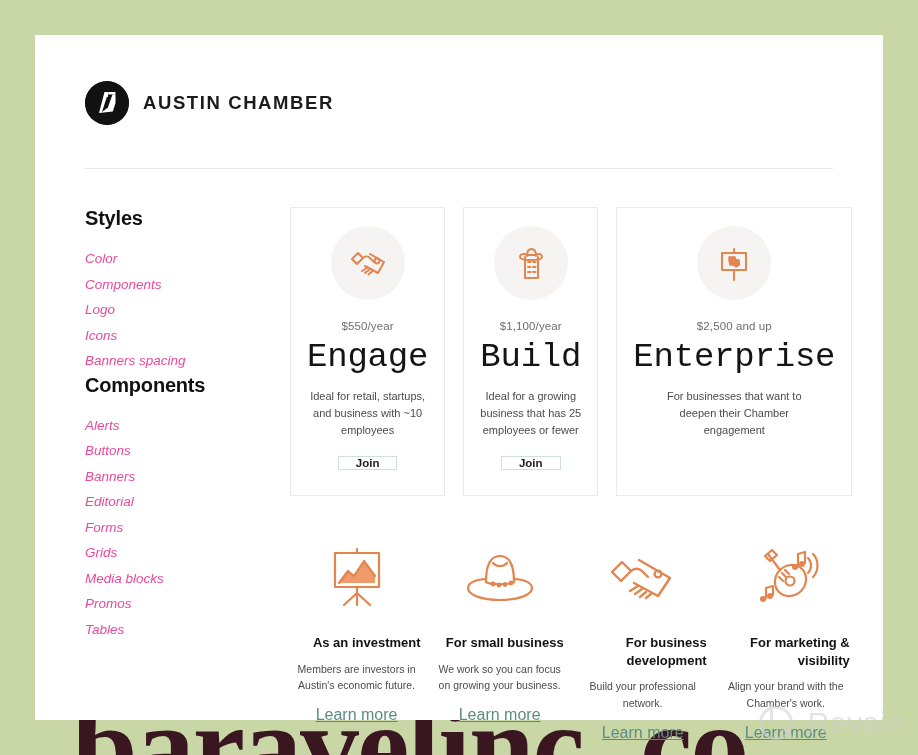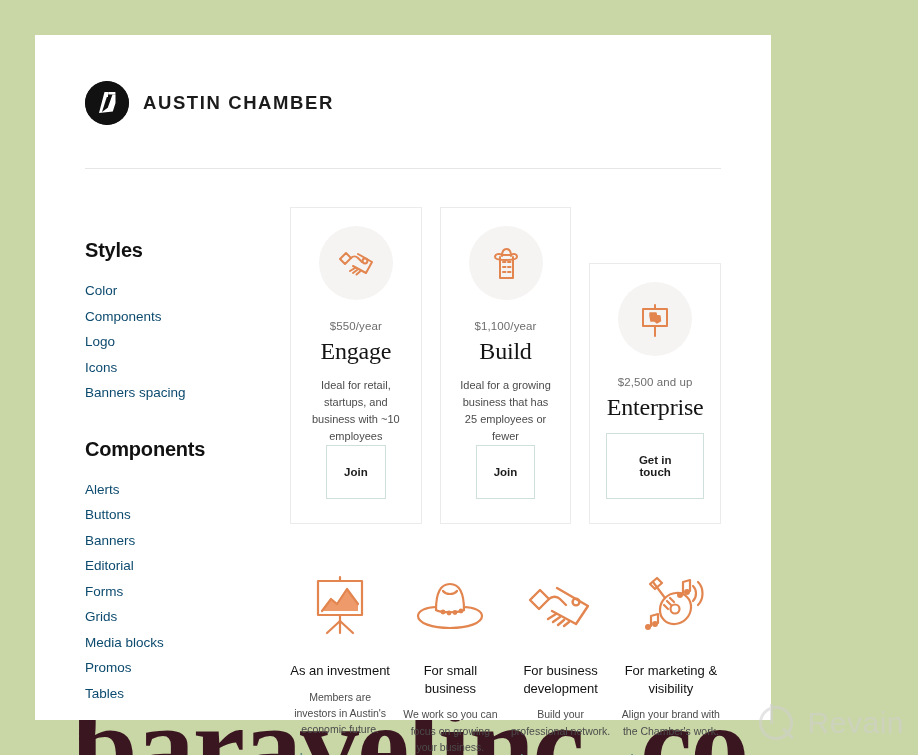"AUSTIN CHAMBER" .page-card { width: 736px -> 848px }
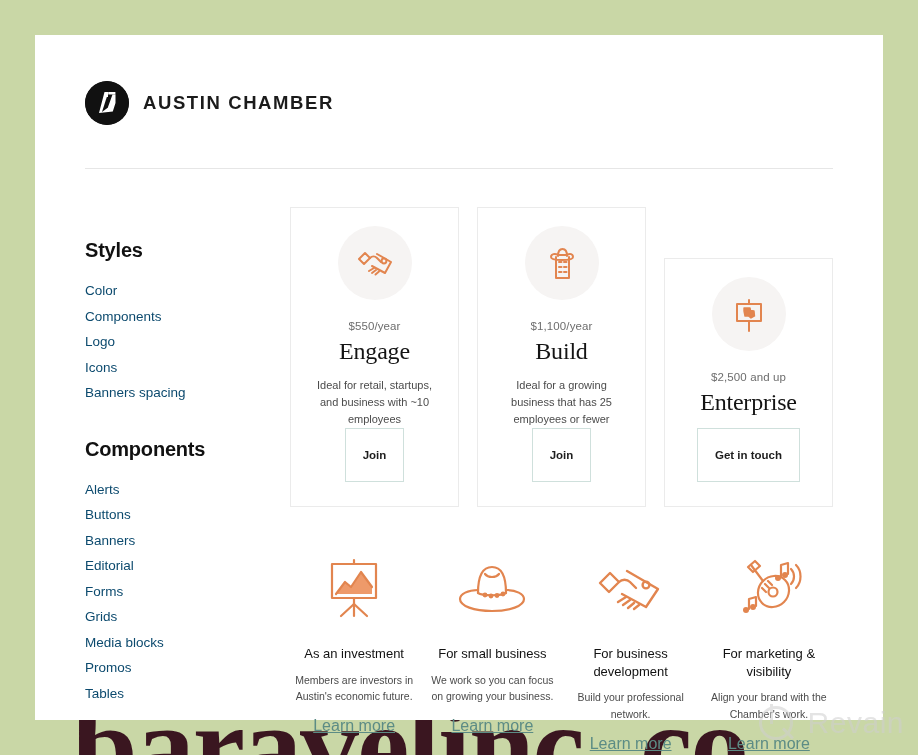"Styles" .side-heading { margin-top: 32px -> none }
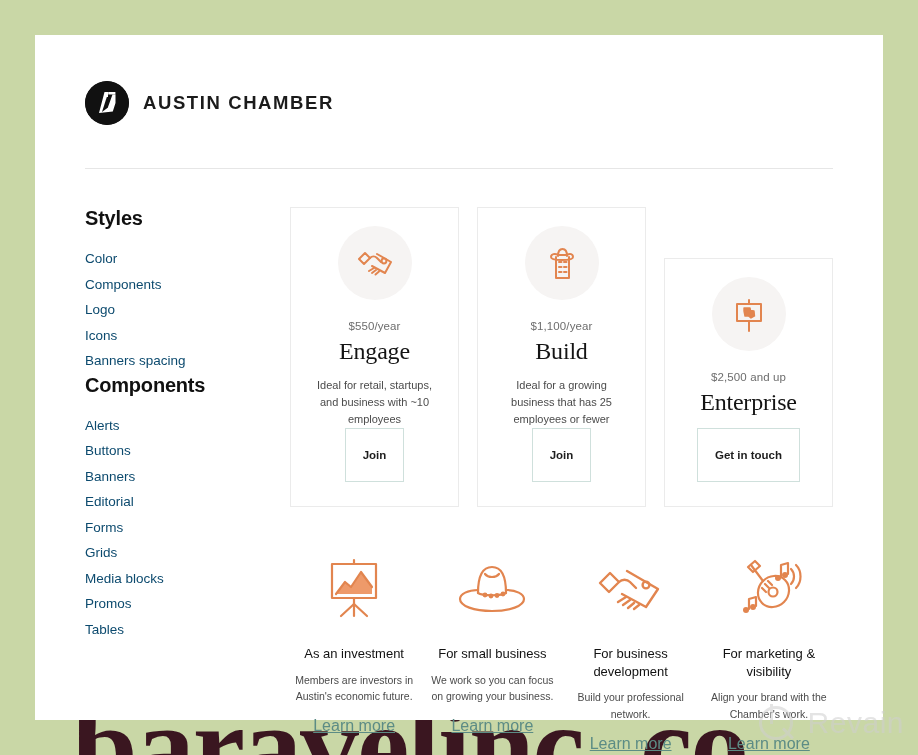"Color" .side-link { color: #0c4a6e -> #ec4899; font-style: none -> italic }
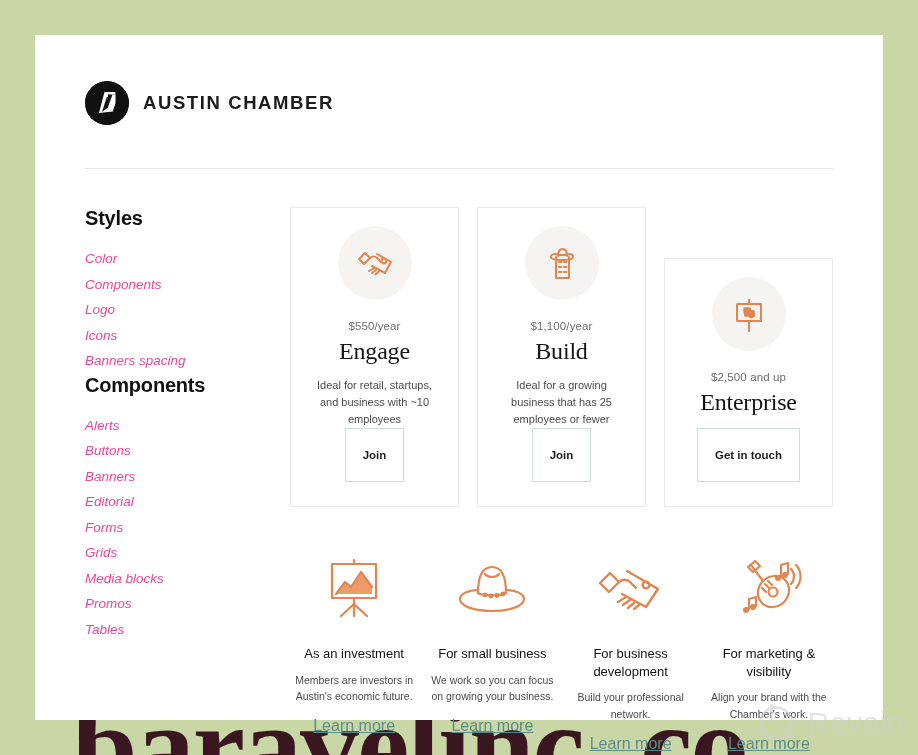"$550/year" .plan-row { align-items: flex-end -> none }
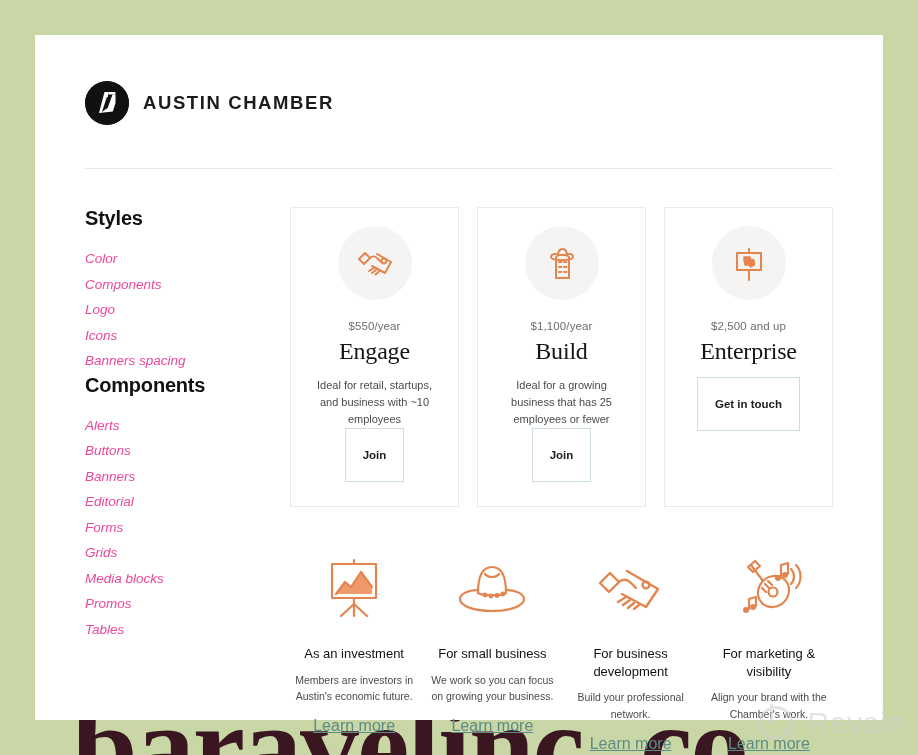"Engage" .plan-name { font-family: Liberation Serif, serif -> Liberation Mono, monospace; font-size: 24px -> 34px }
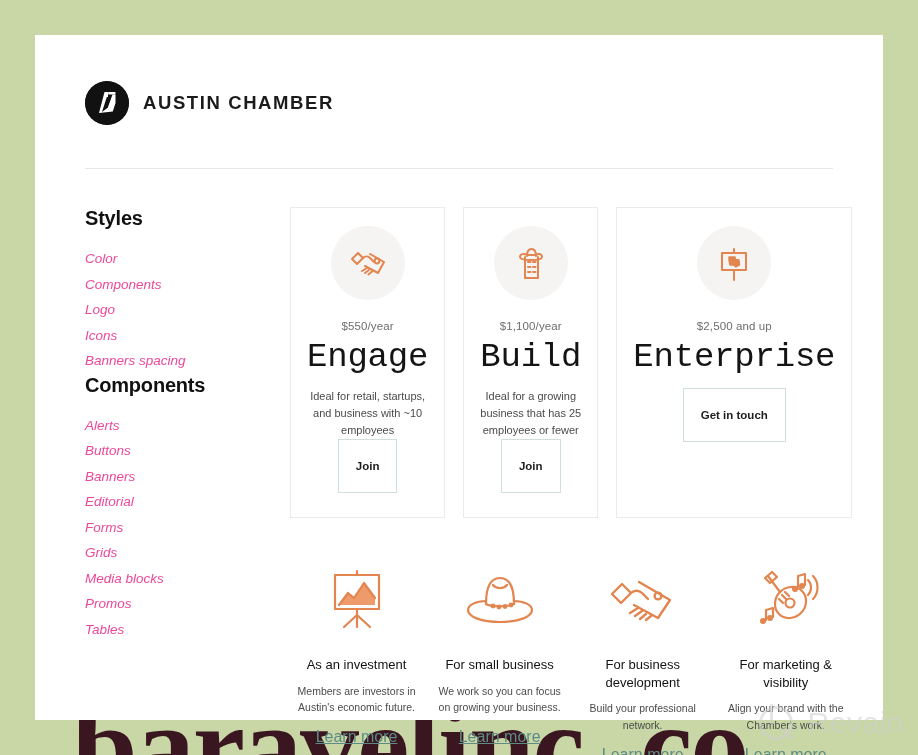"For businesses that want to" div.plan-desc { html: none -> <div>For businesses that want to deepen their Chamber engagement</div> }
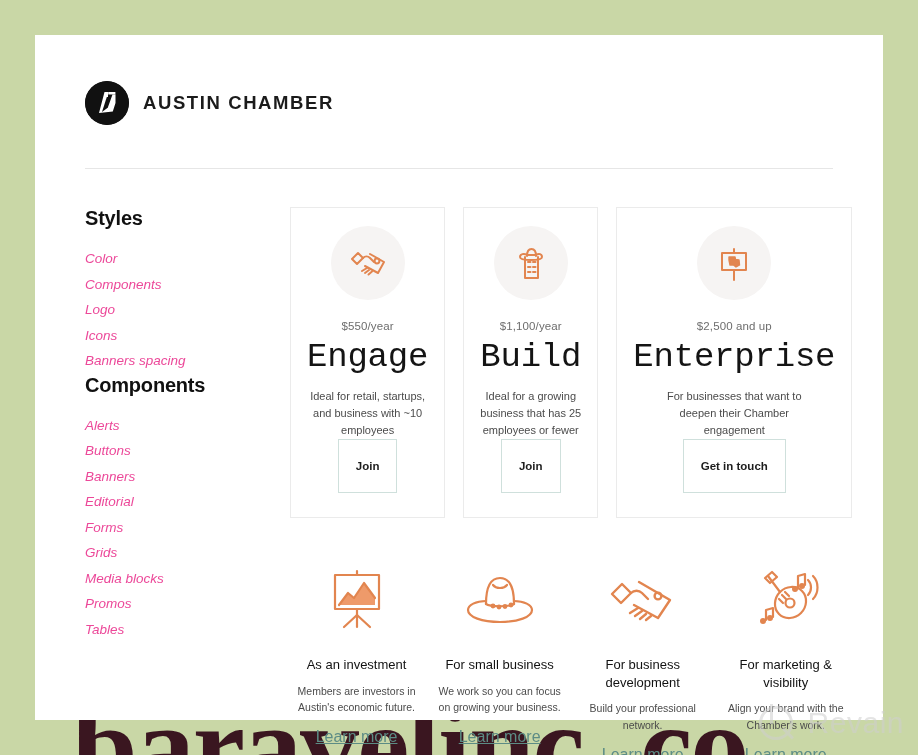"Join" .plan-btn { margin-top: none -> 17px; padding: 20px 17px -> 0 17px }
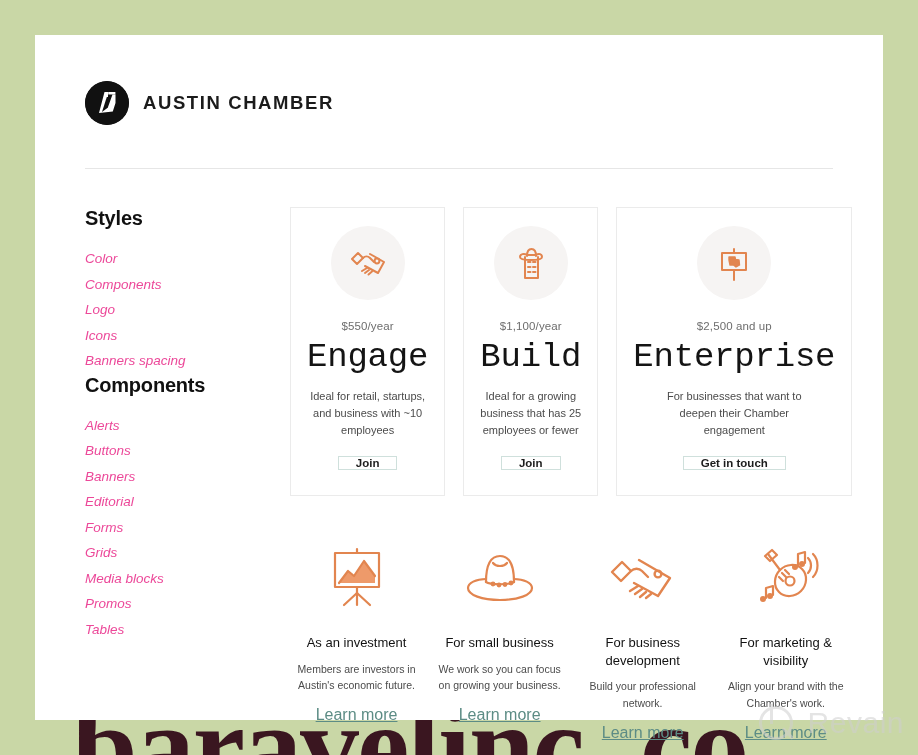"Get in touch" button.plan-btn { html: <button>Get in touch</button> -> none }
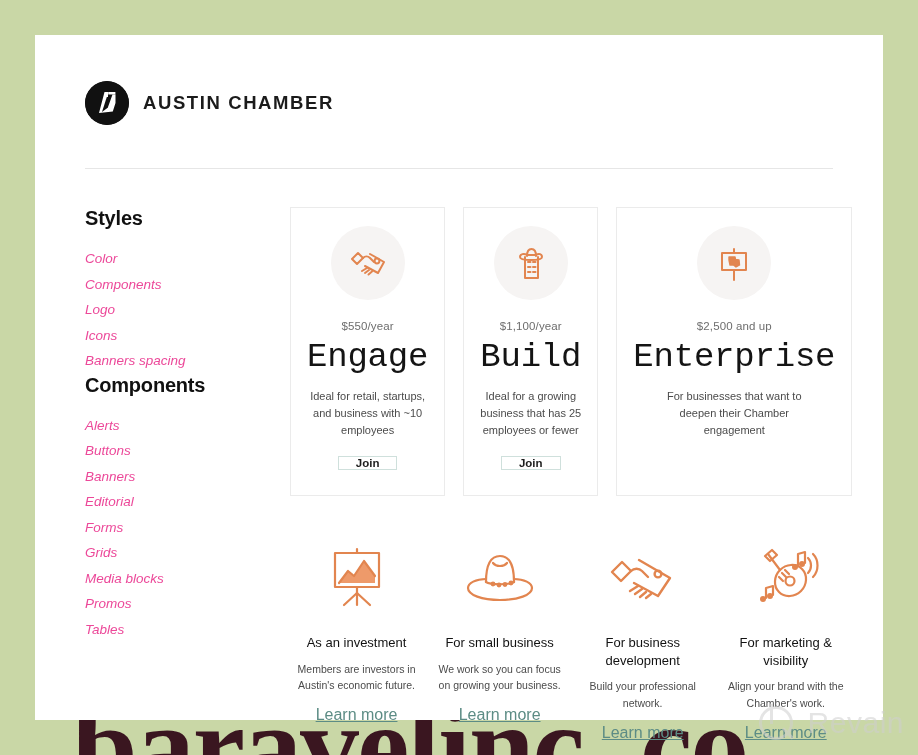"As an investment" .feature-title { font-weight: 400 -> 700; text-align: none -> right }
